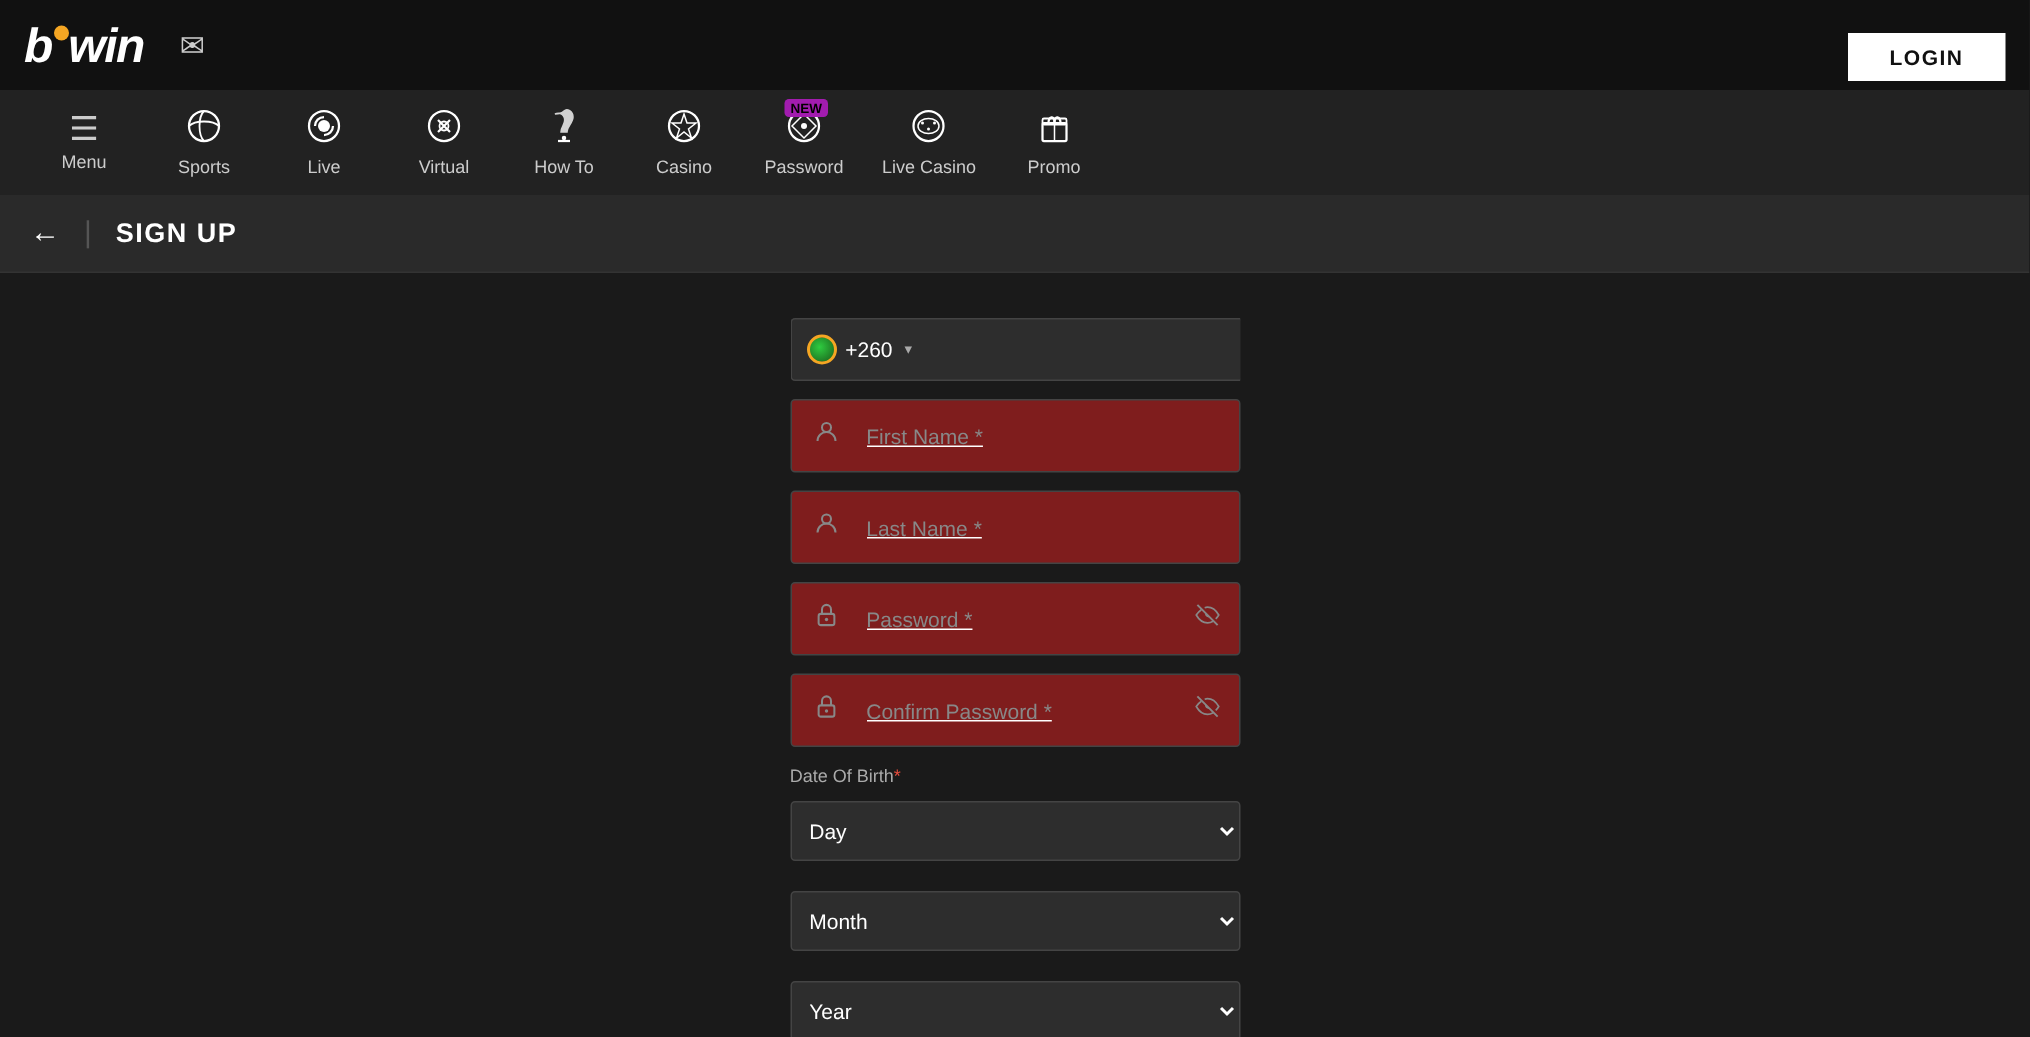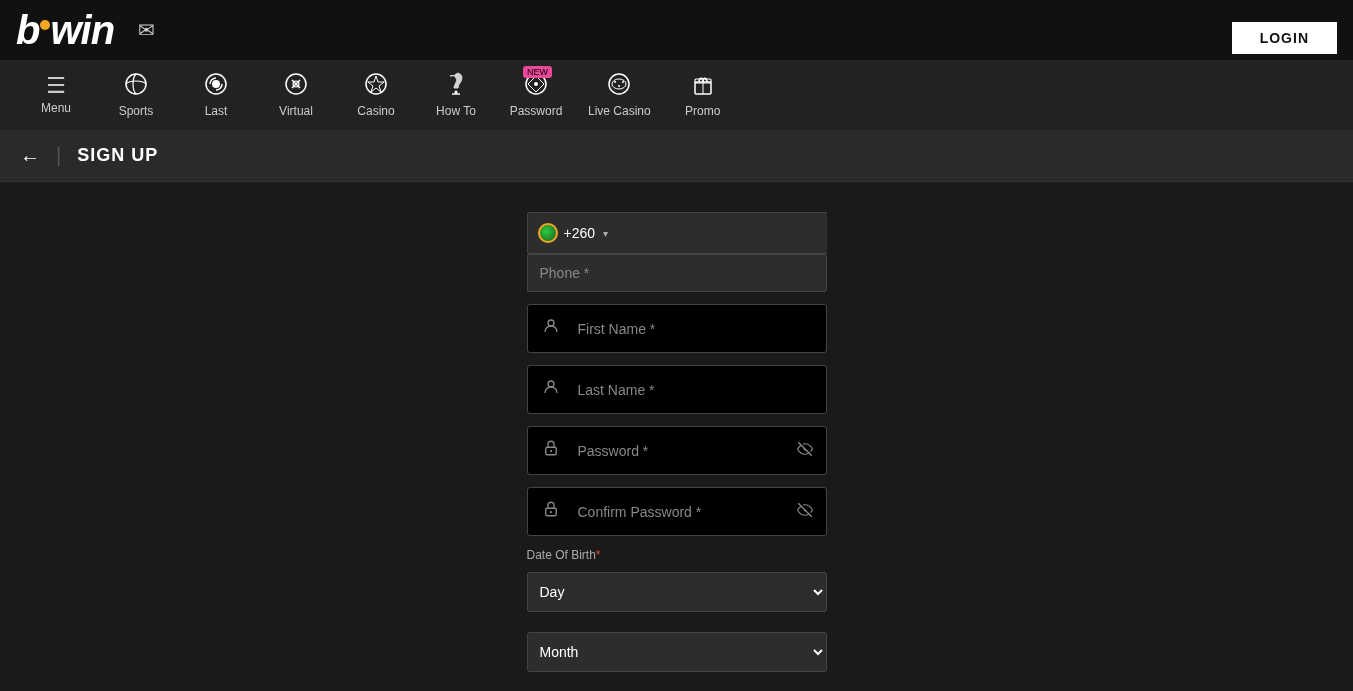"b win" .logo-text { font-size: 40px -> 32px }
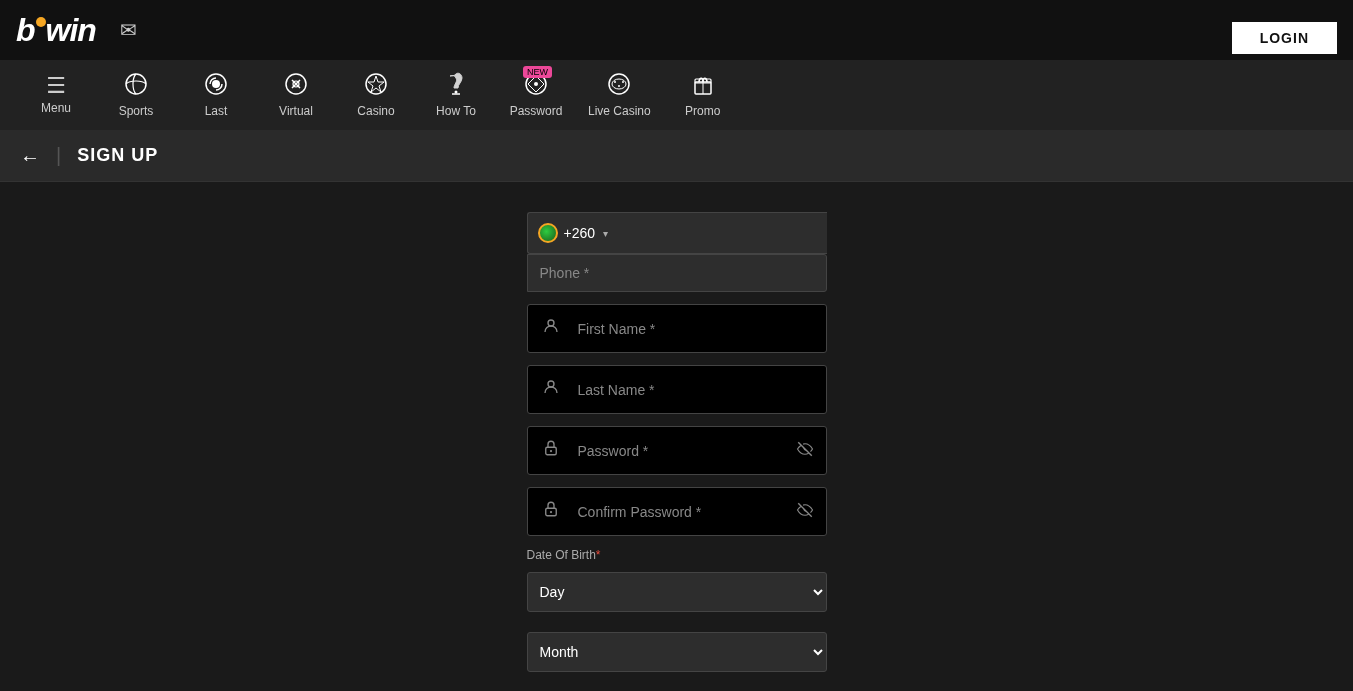"NEW" .new-badge { background: #ec4899 -> #a21caf; font-weight: 400 -> 700 }
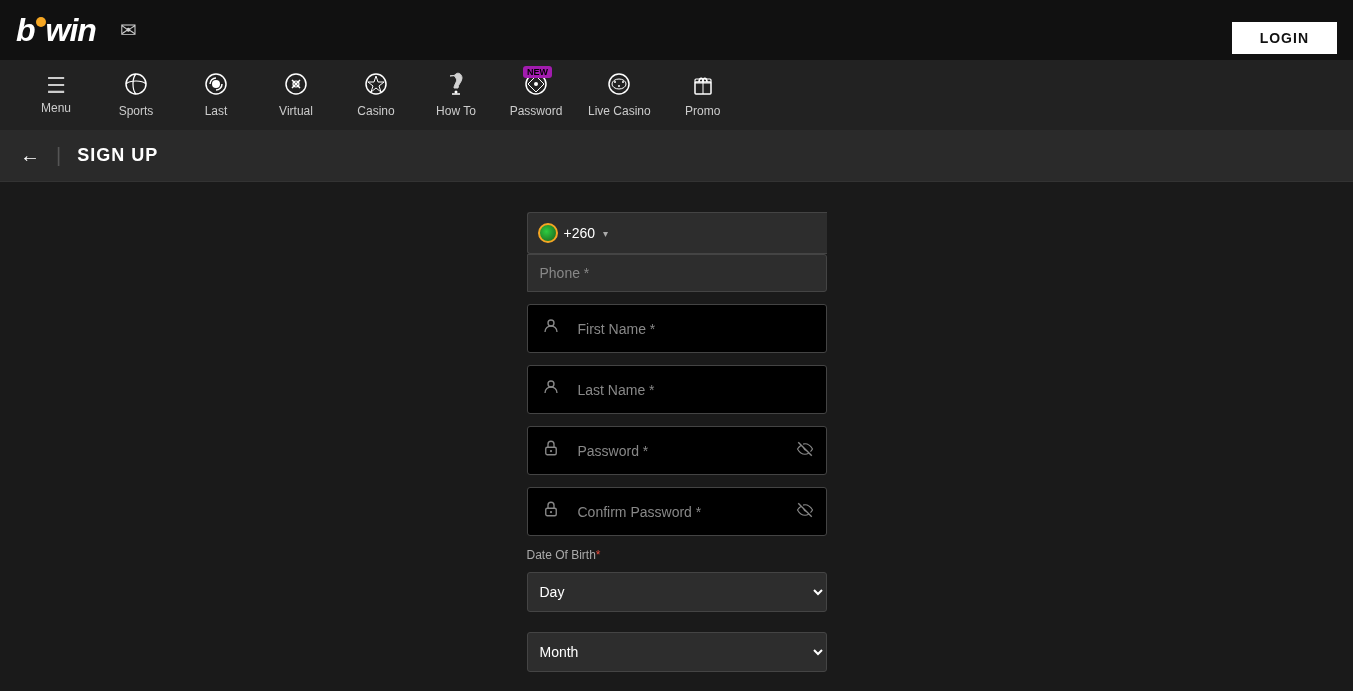"Last" span.nav-label { text: Last -> Live }
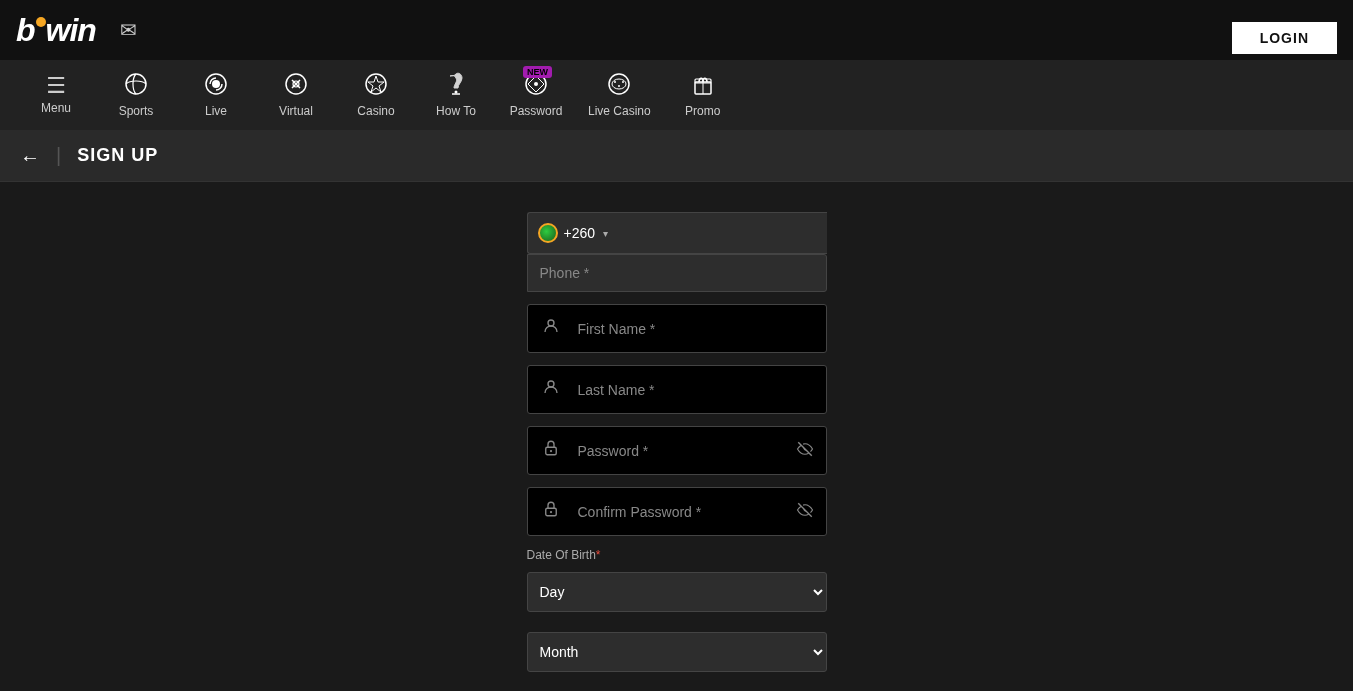"Casino" div.nav-item { order: before "How To" -> after "How To" }
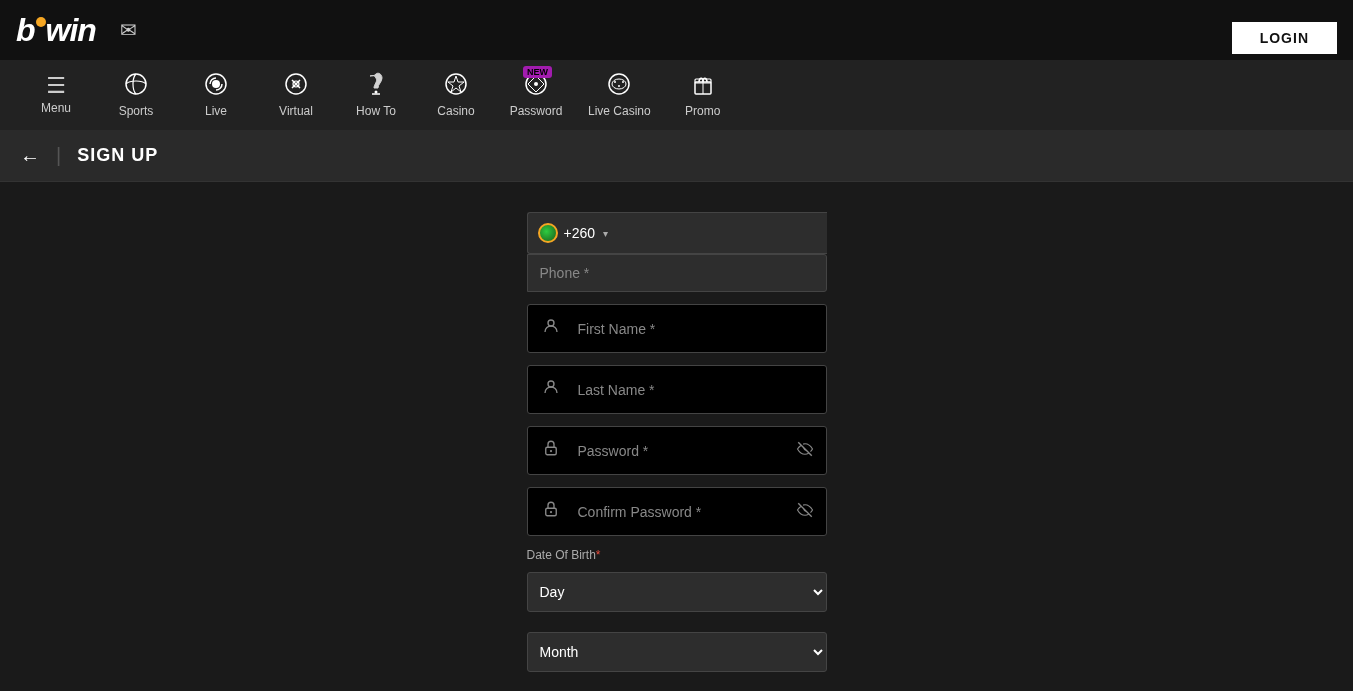"Phone *" input.phone-input { html: <input> -> none }
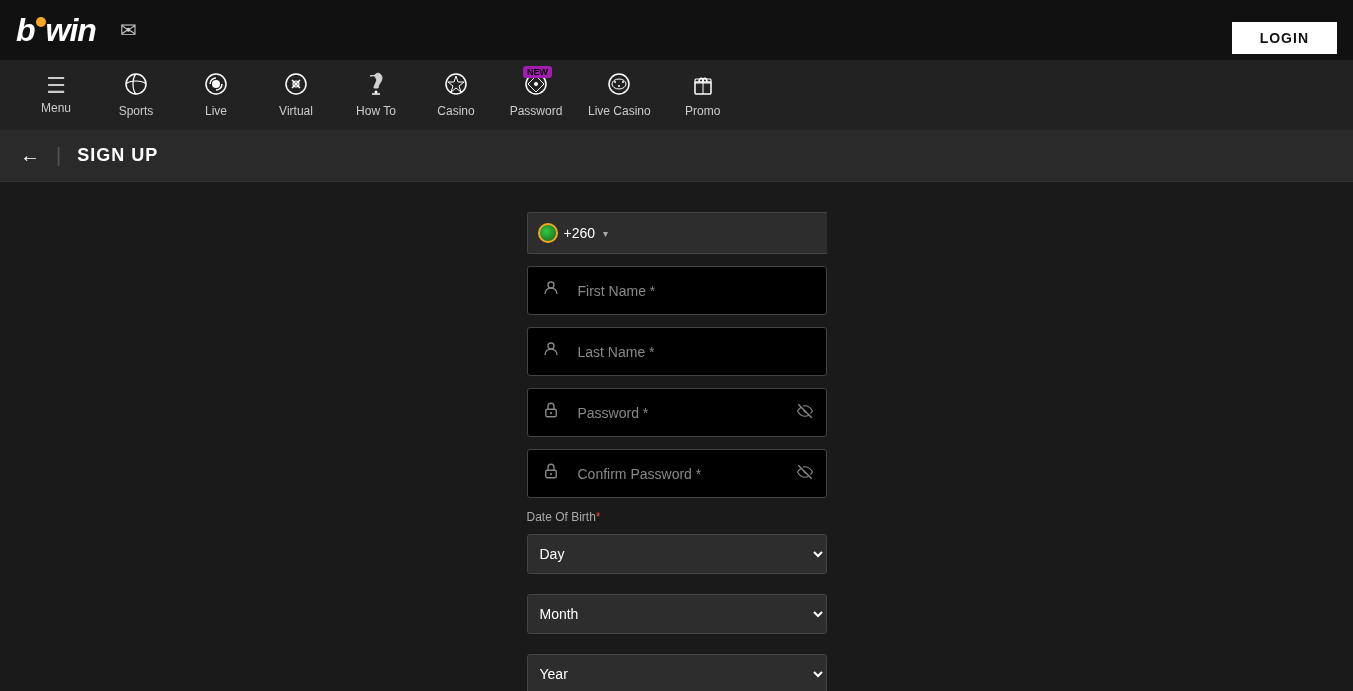"First Name *" .field-wrapper { background: #000000 -> #7f1d1d; text-decoration: none -> underline }
